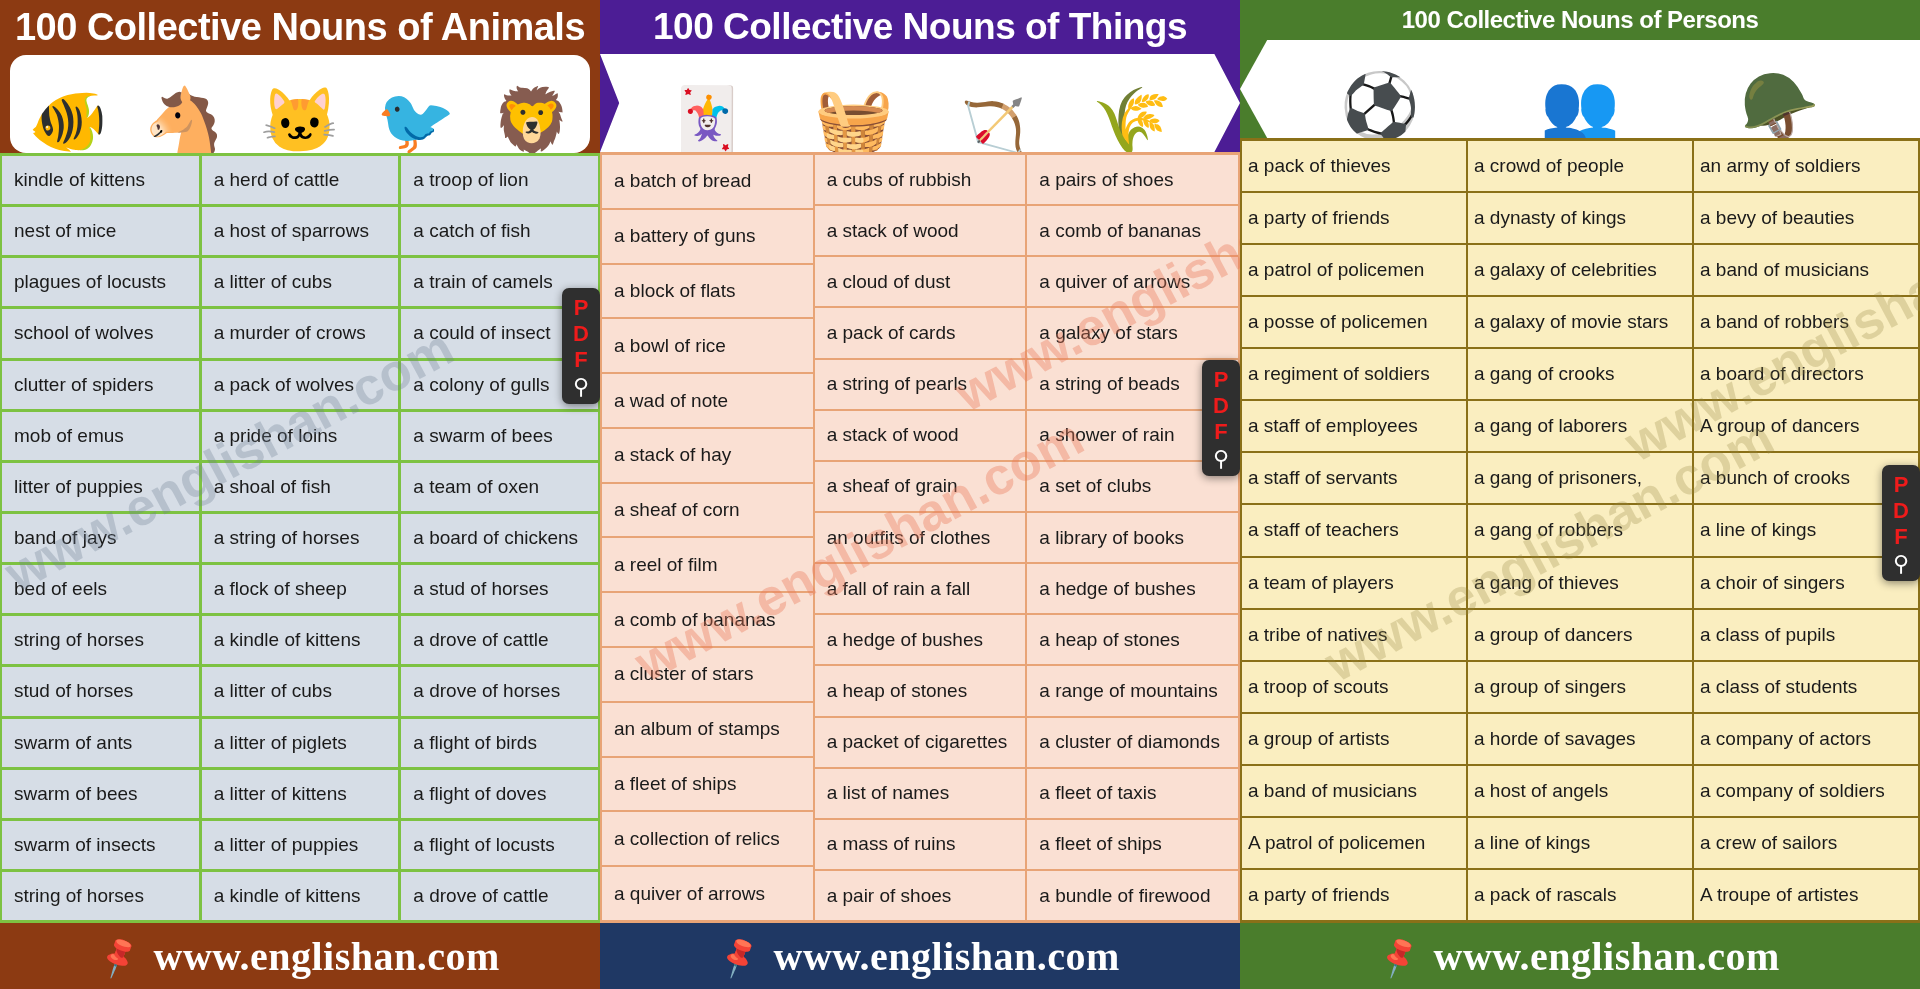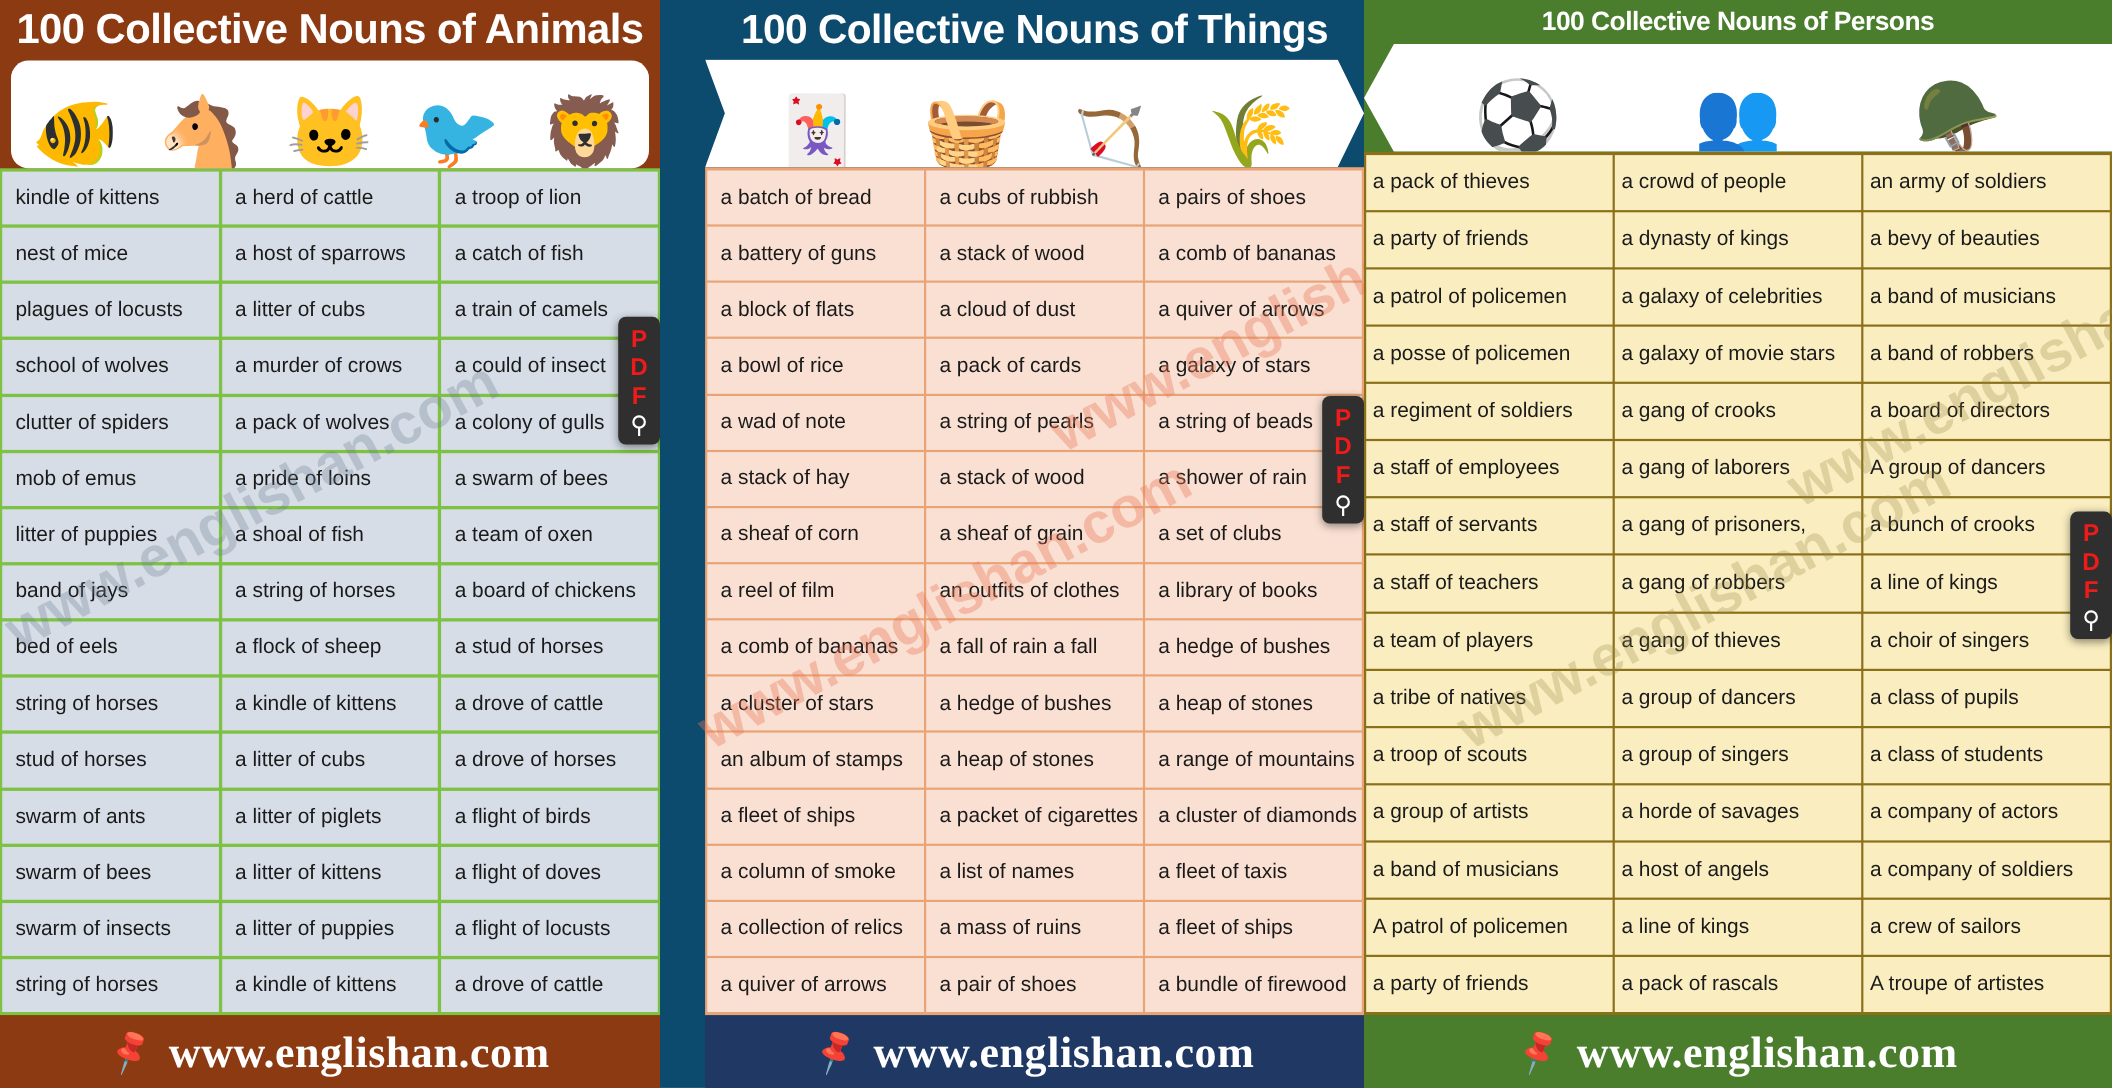"100 Collective Nouns of Things" .panel.things { background: #0c4a6e -> #4c1d95; padding-left: 41px -> none }
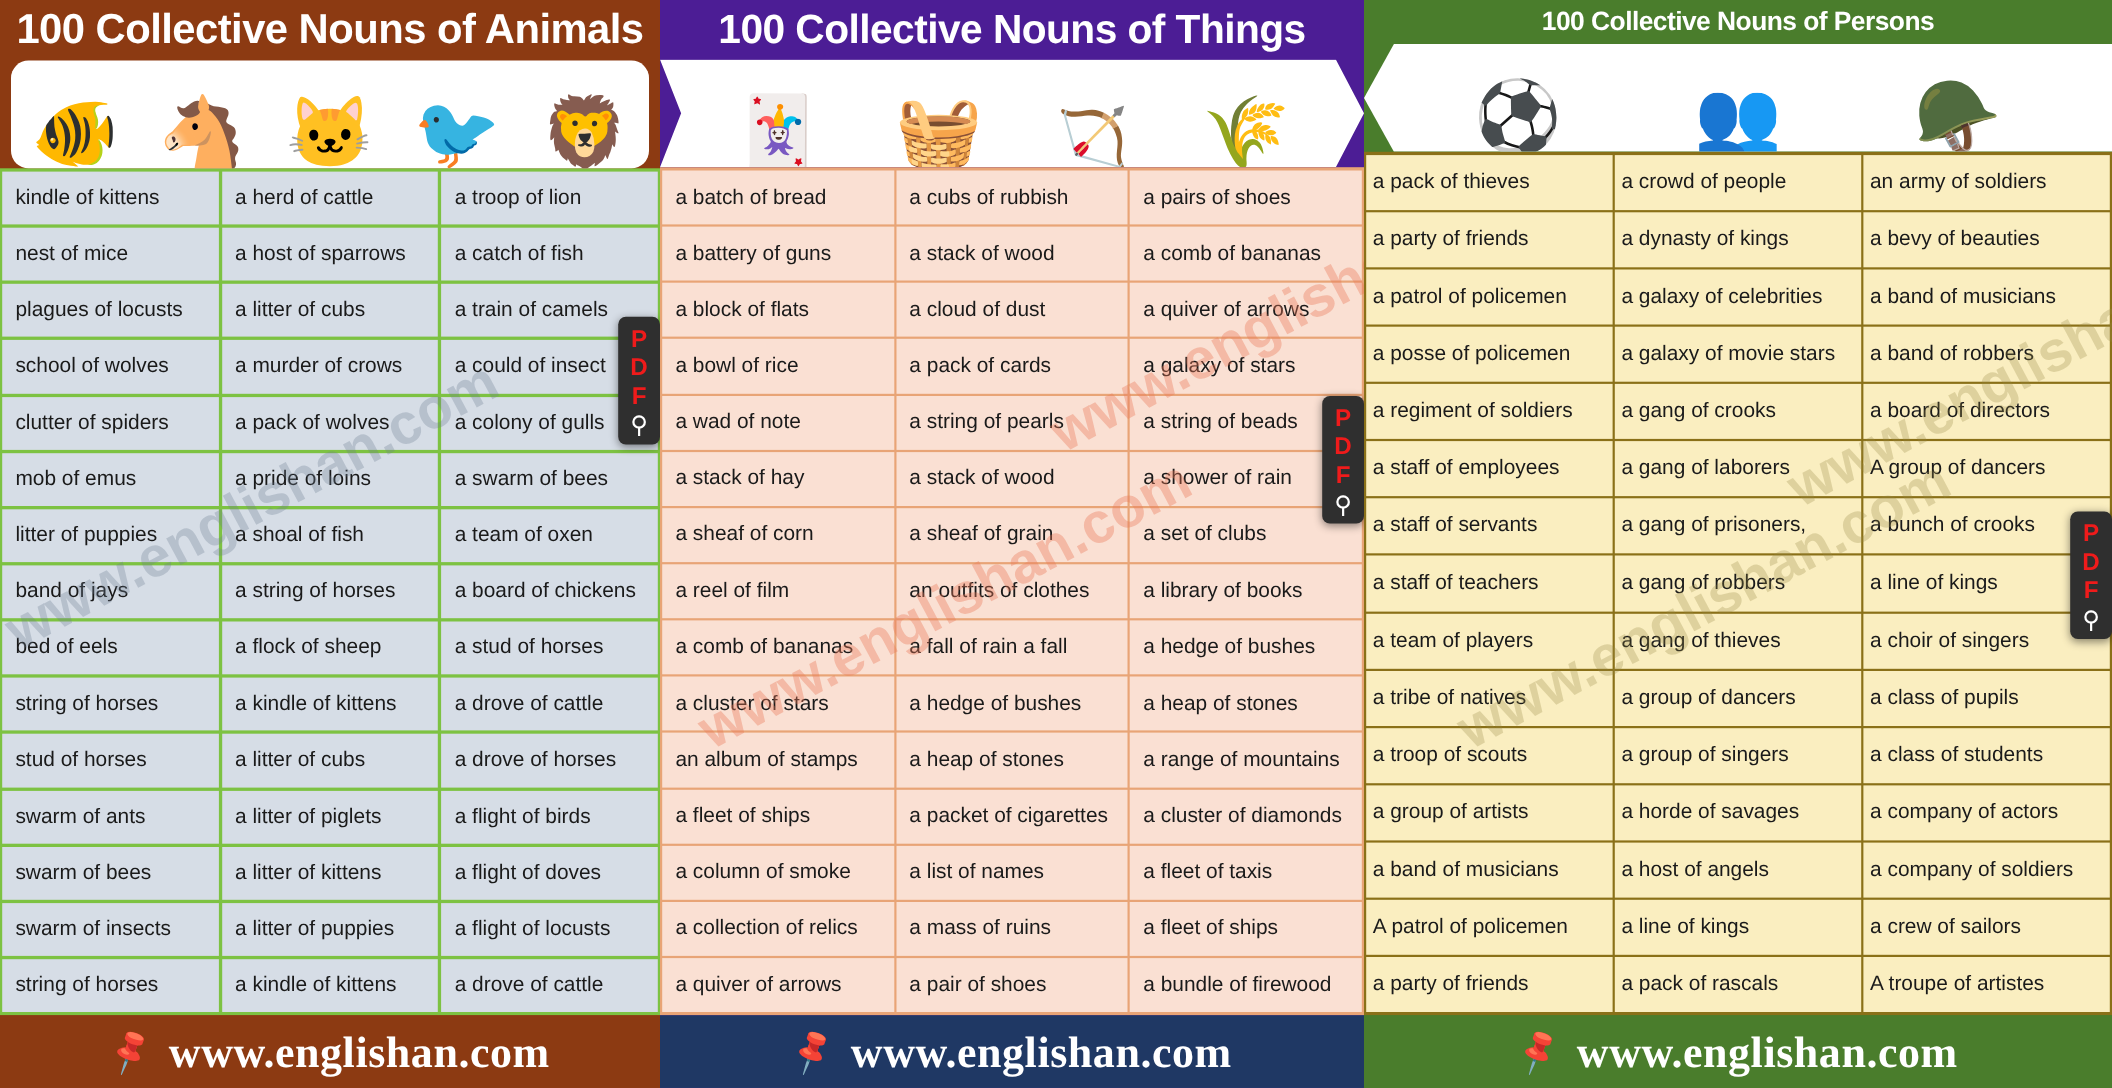"a column of smoke" div.cell { html: <div>a column of smoke</div> -> none }
